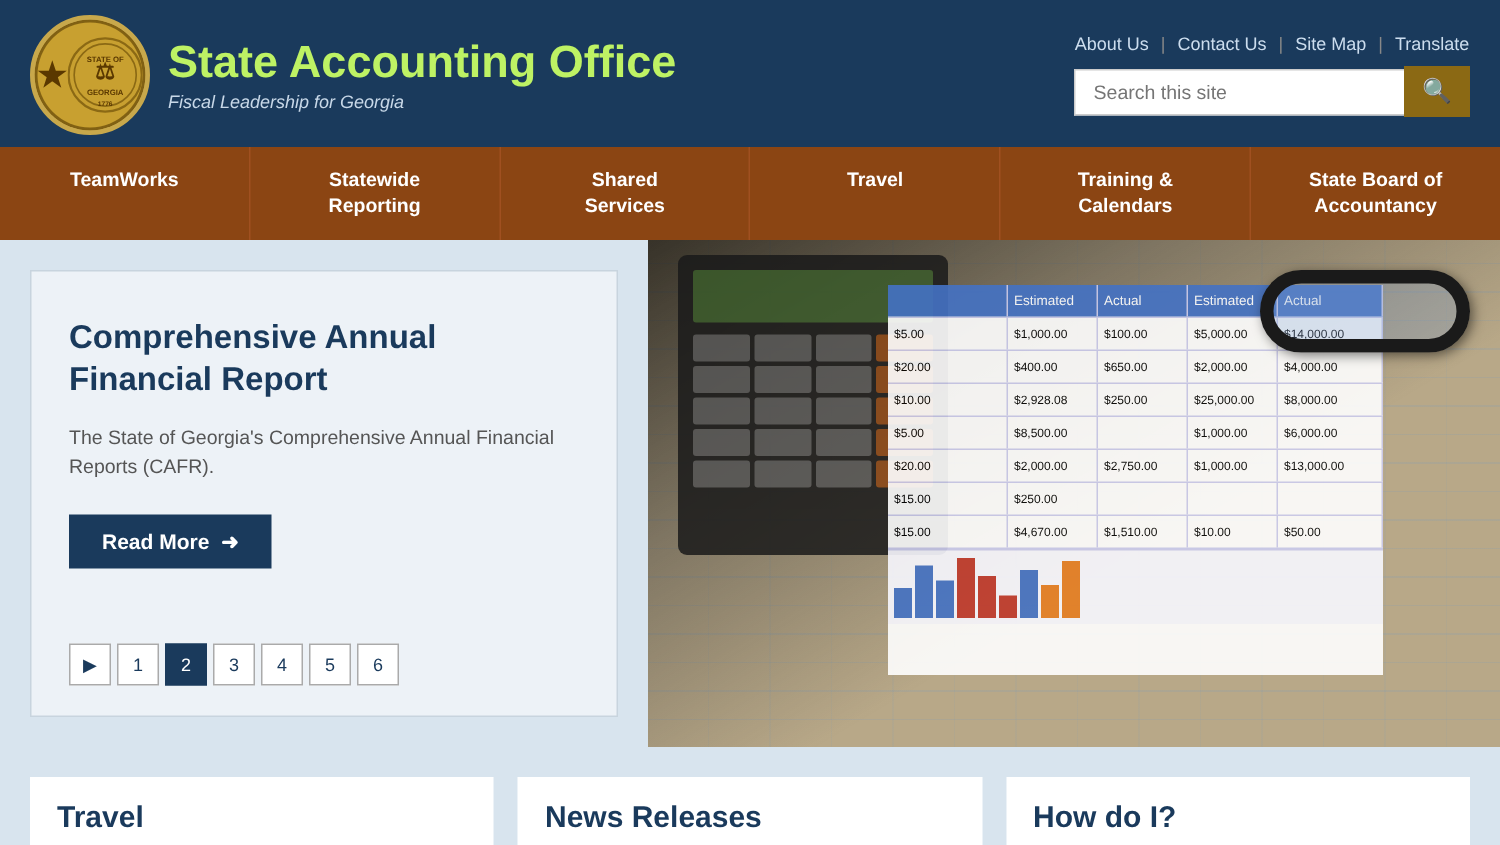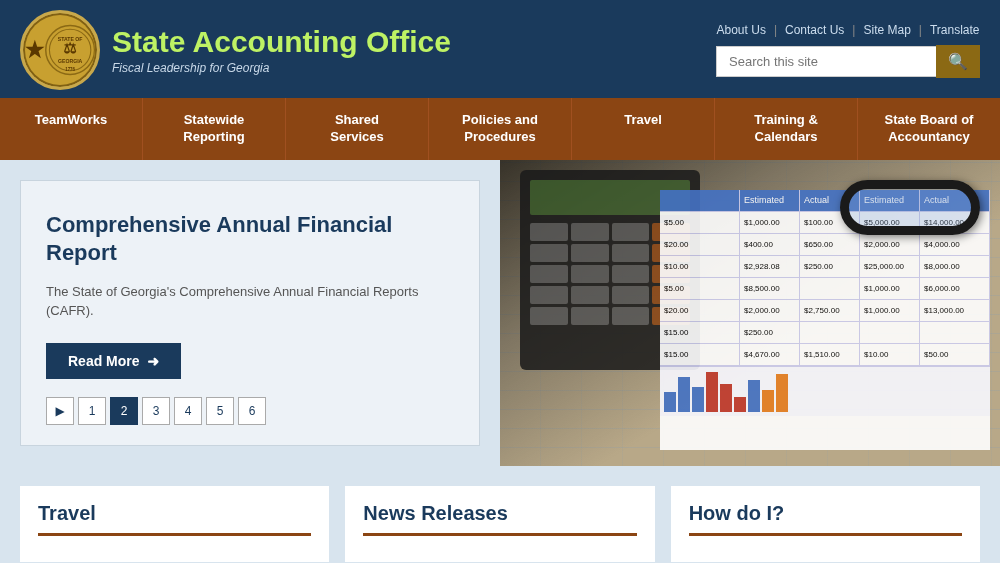"Policies and" div.nav-item { html: <div>Policies and<br>Procedures</div> -> none }
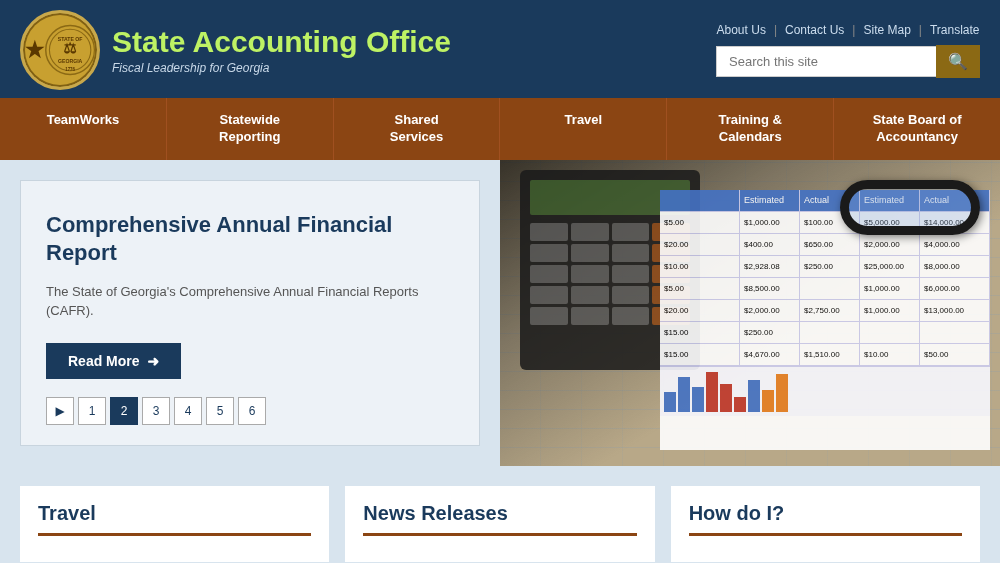"Comprehensive Annual Financial Report" .slide-section { width: 500px -> 432px }
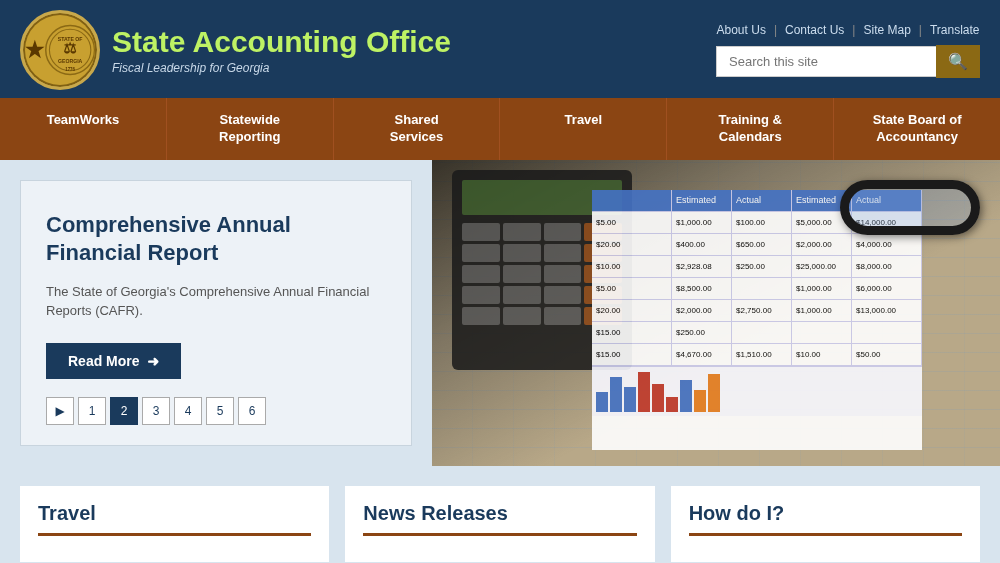"Read More" .read-more-btn { margin-bottom: 8px -> 40px }
